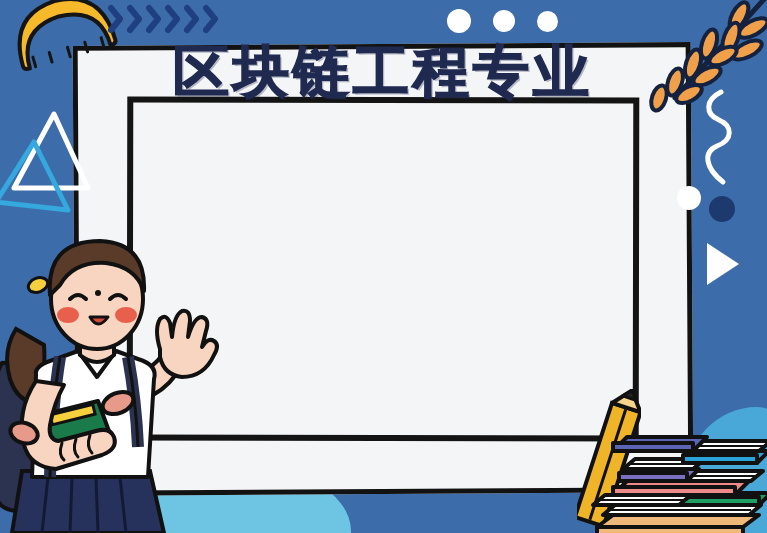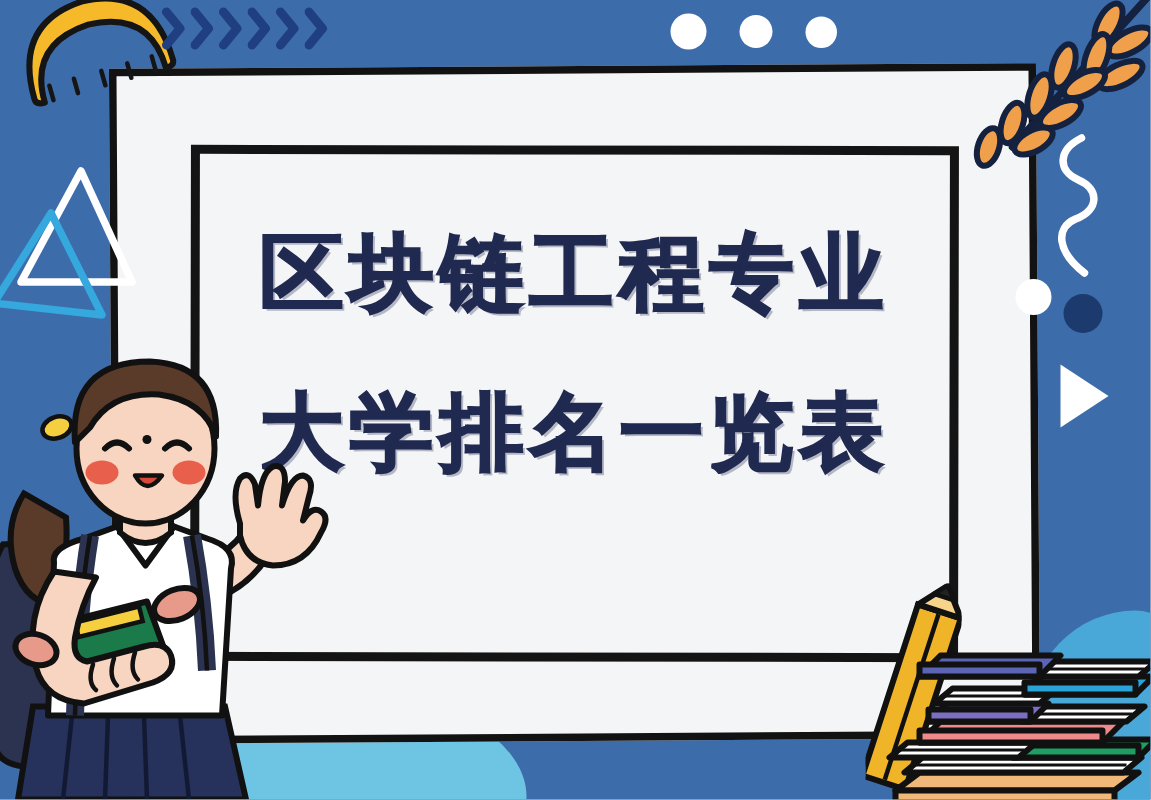"区块链工程专业" .headline { gap: 40px -> 12px; justify-content: center -> none }
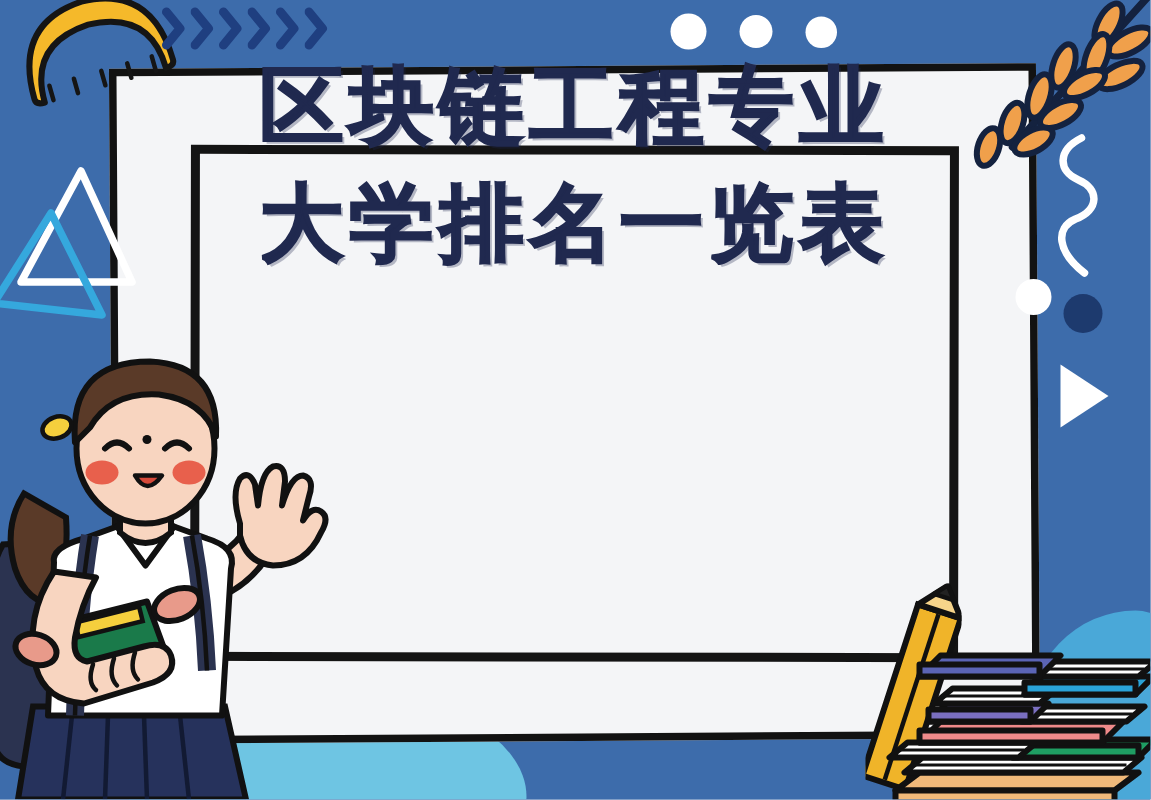"大学排名一览表" div.line { html: <div>大学排名一览表</div> -> none }
